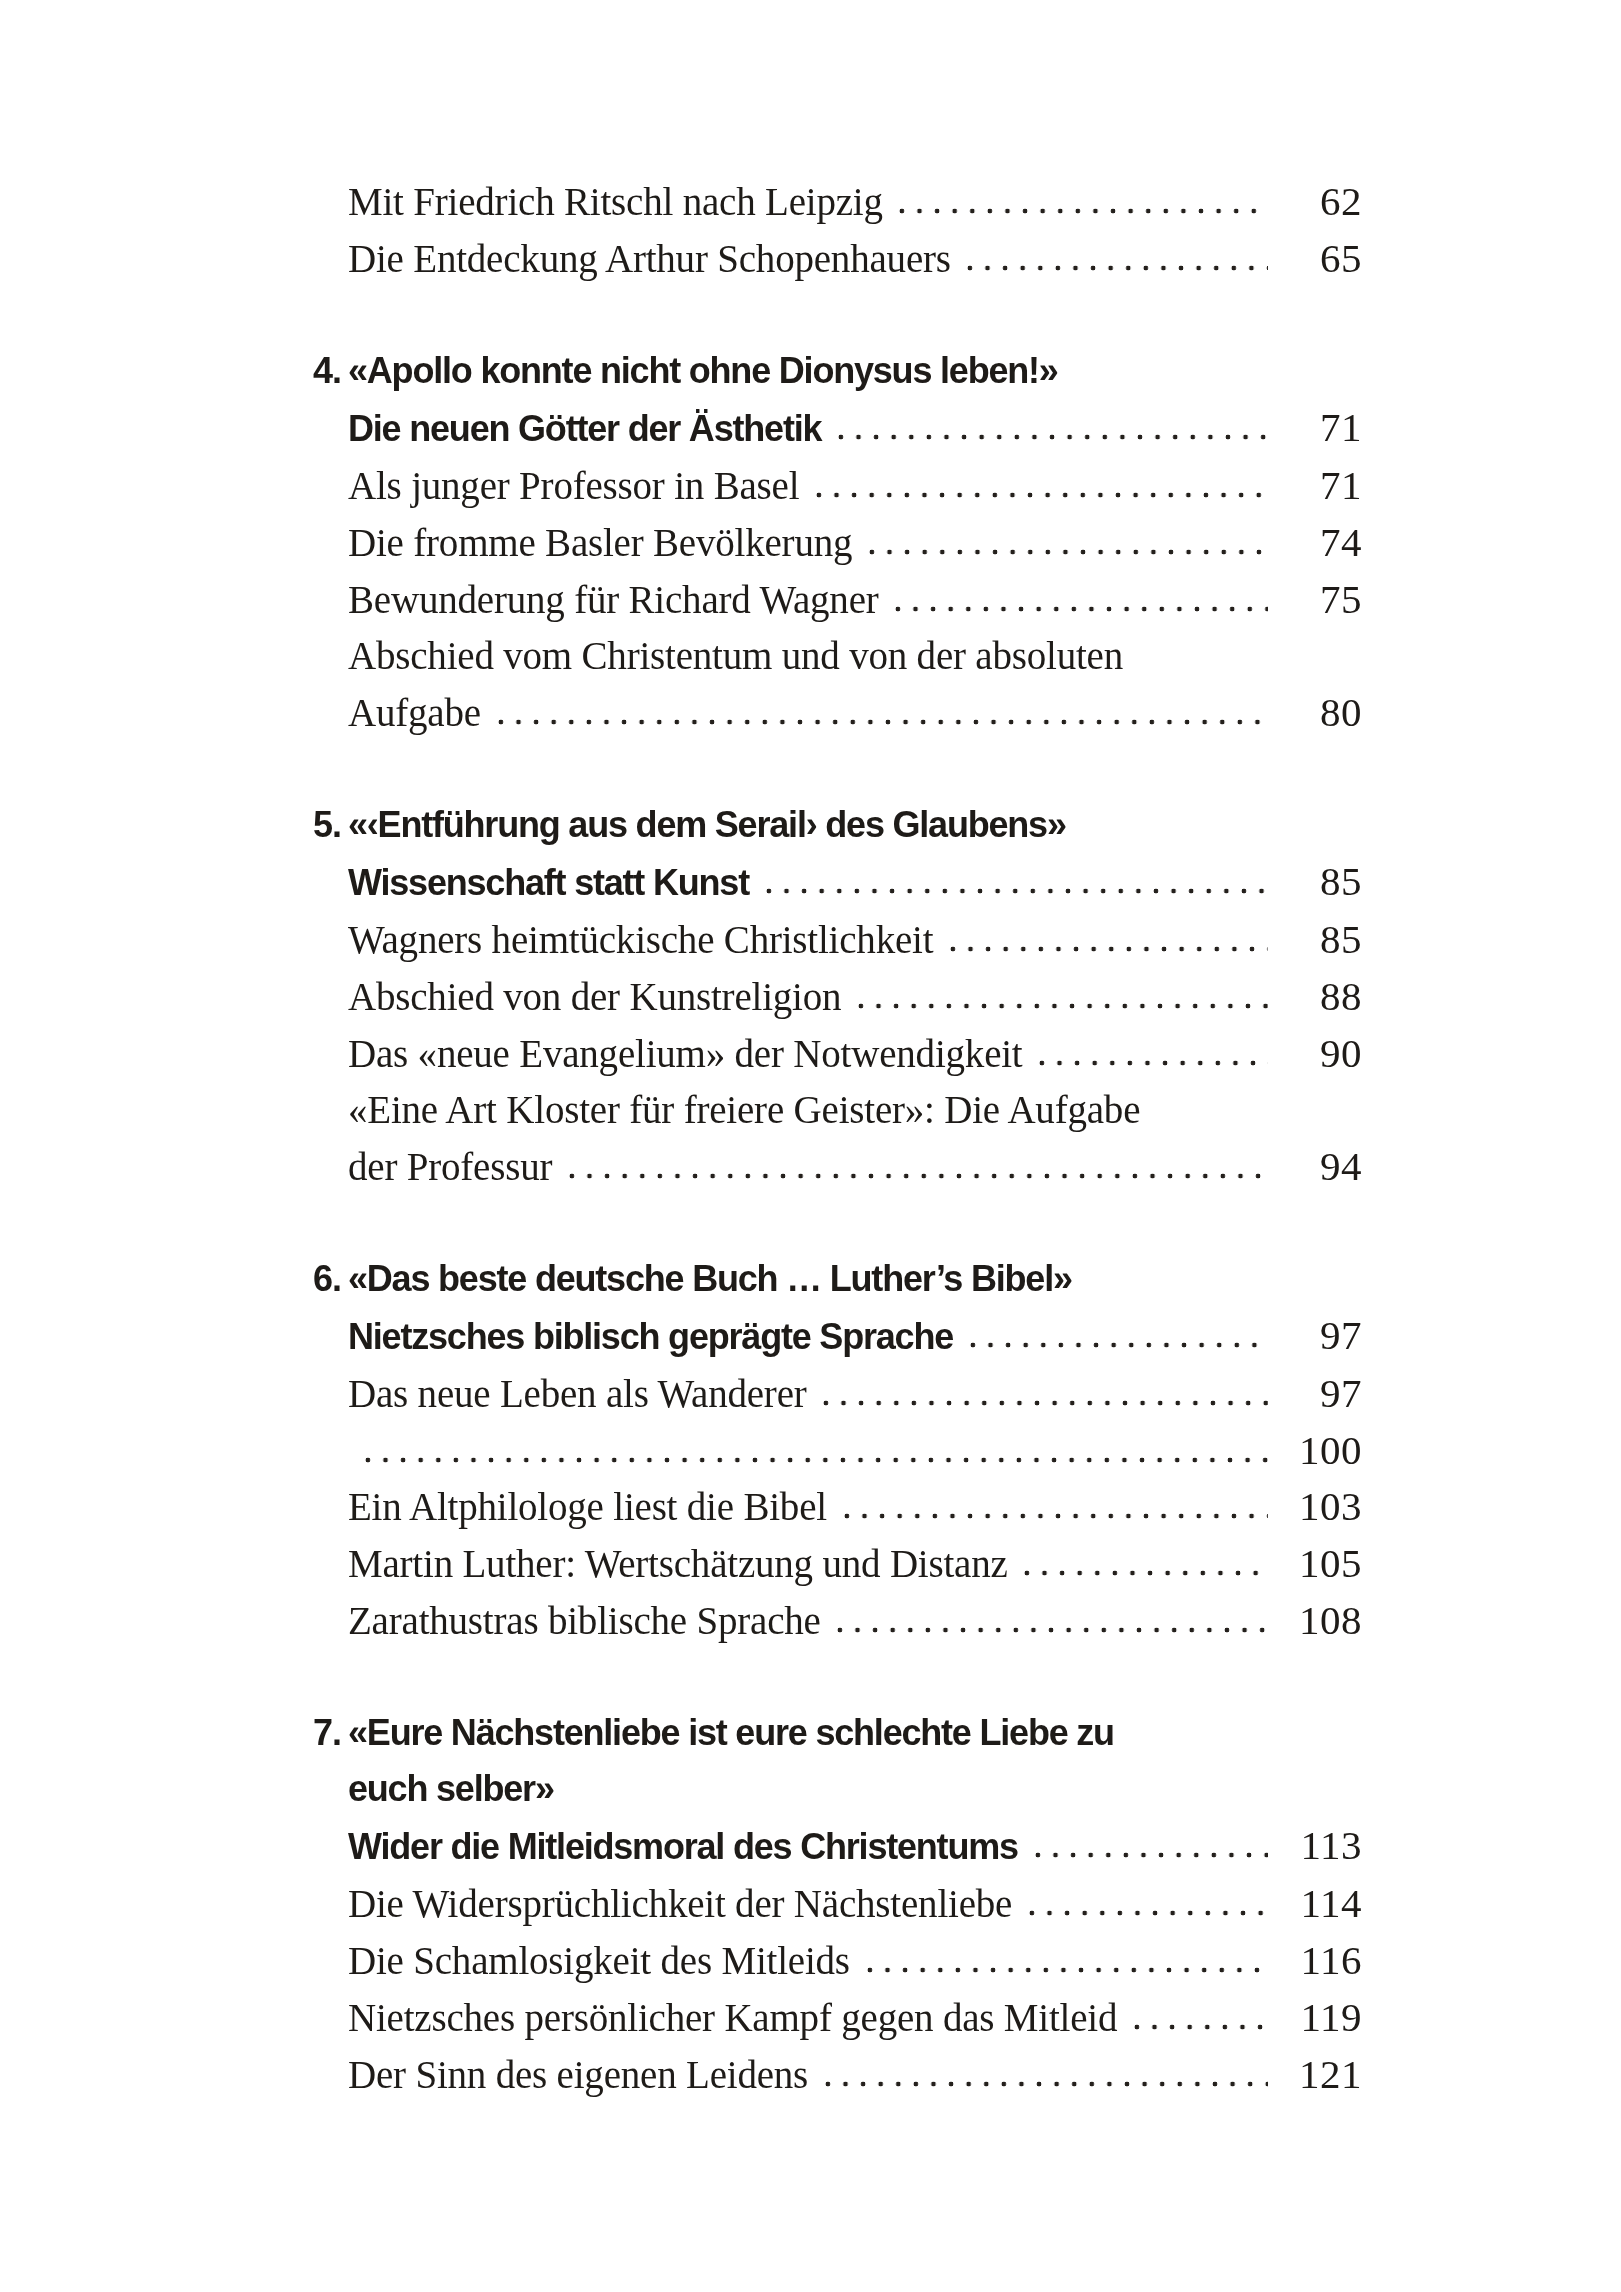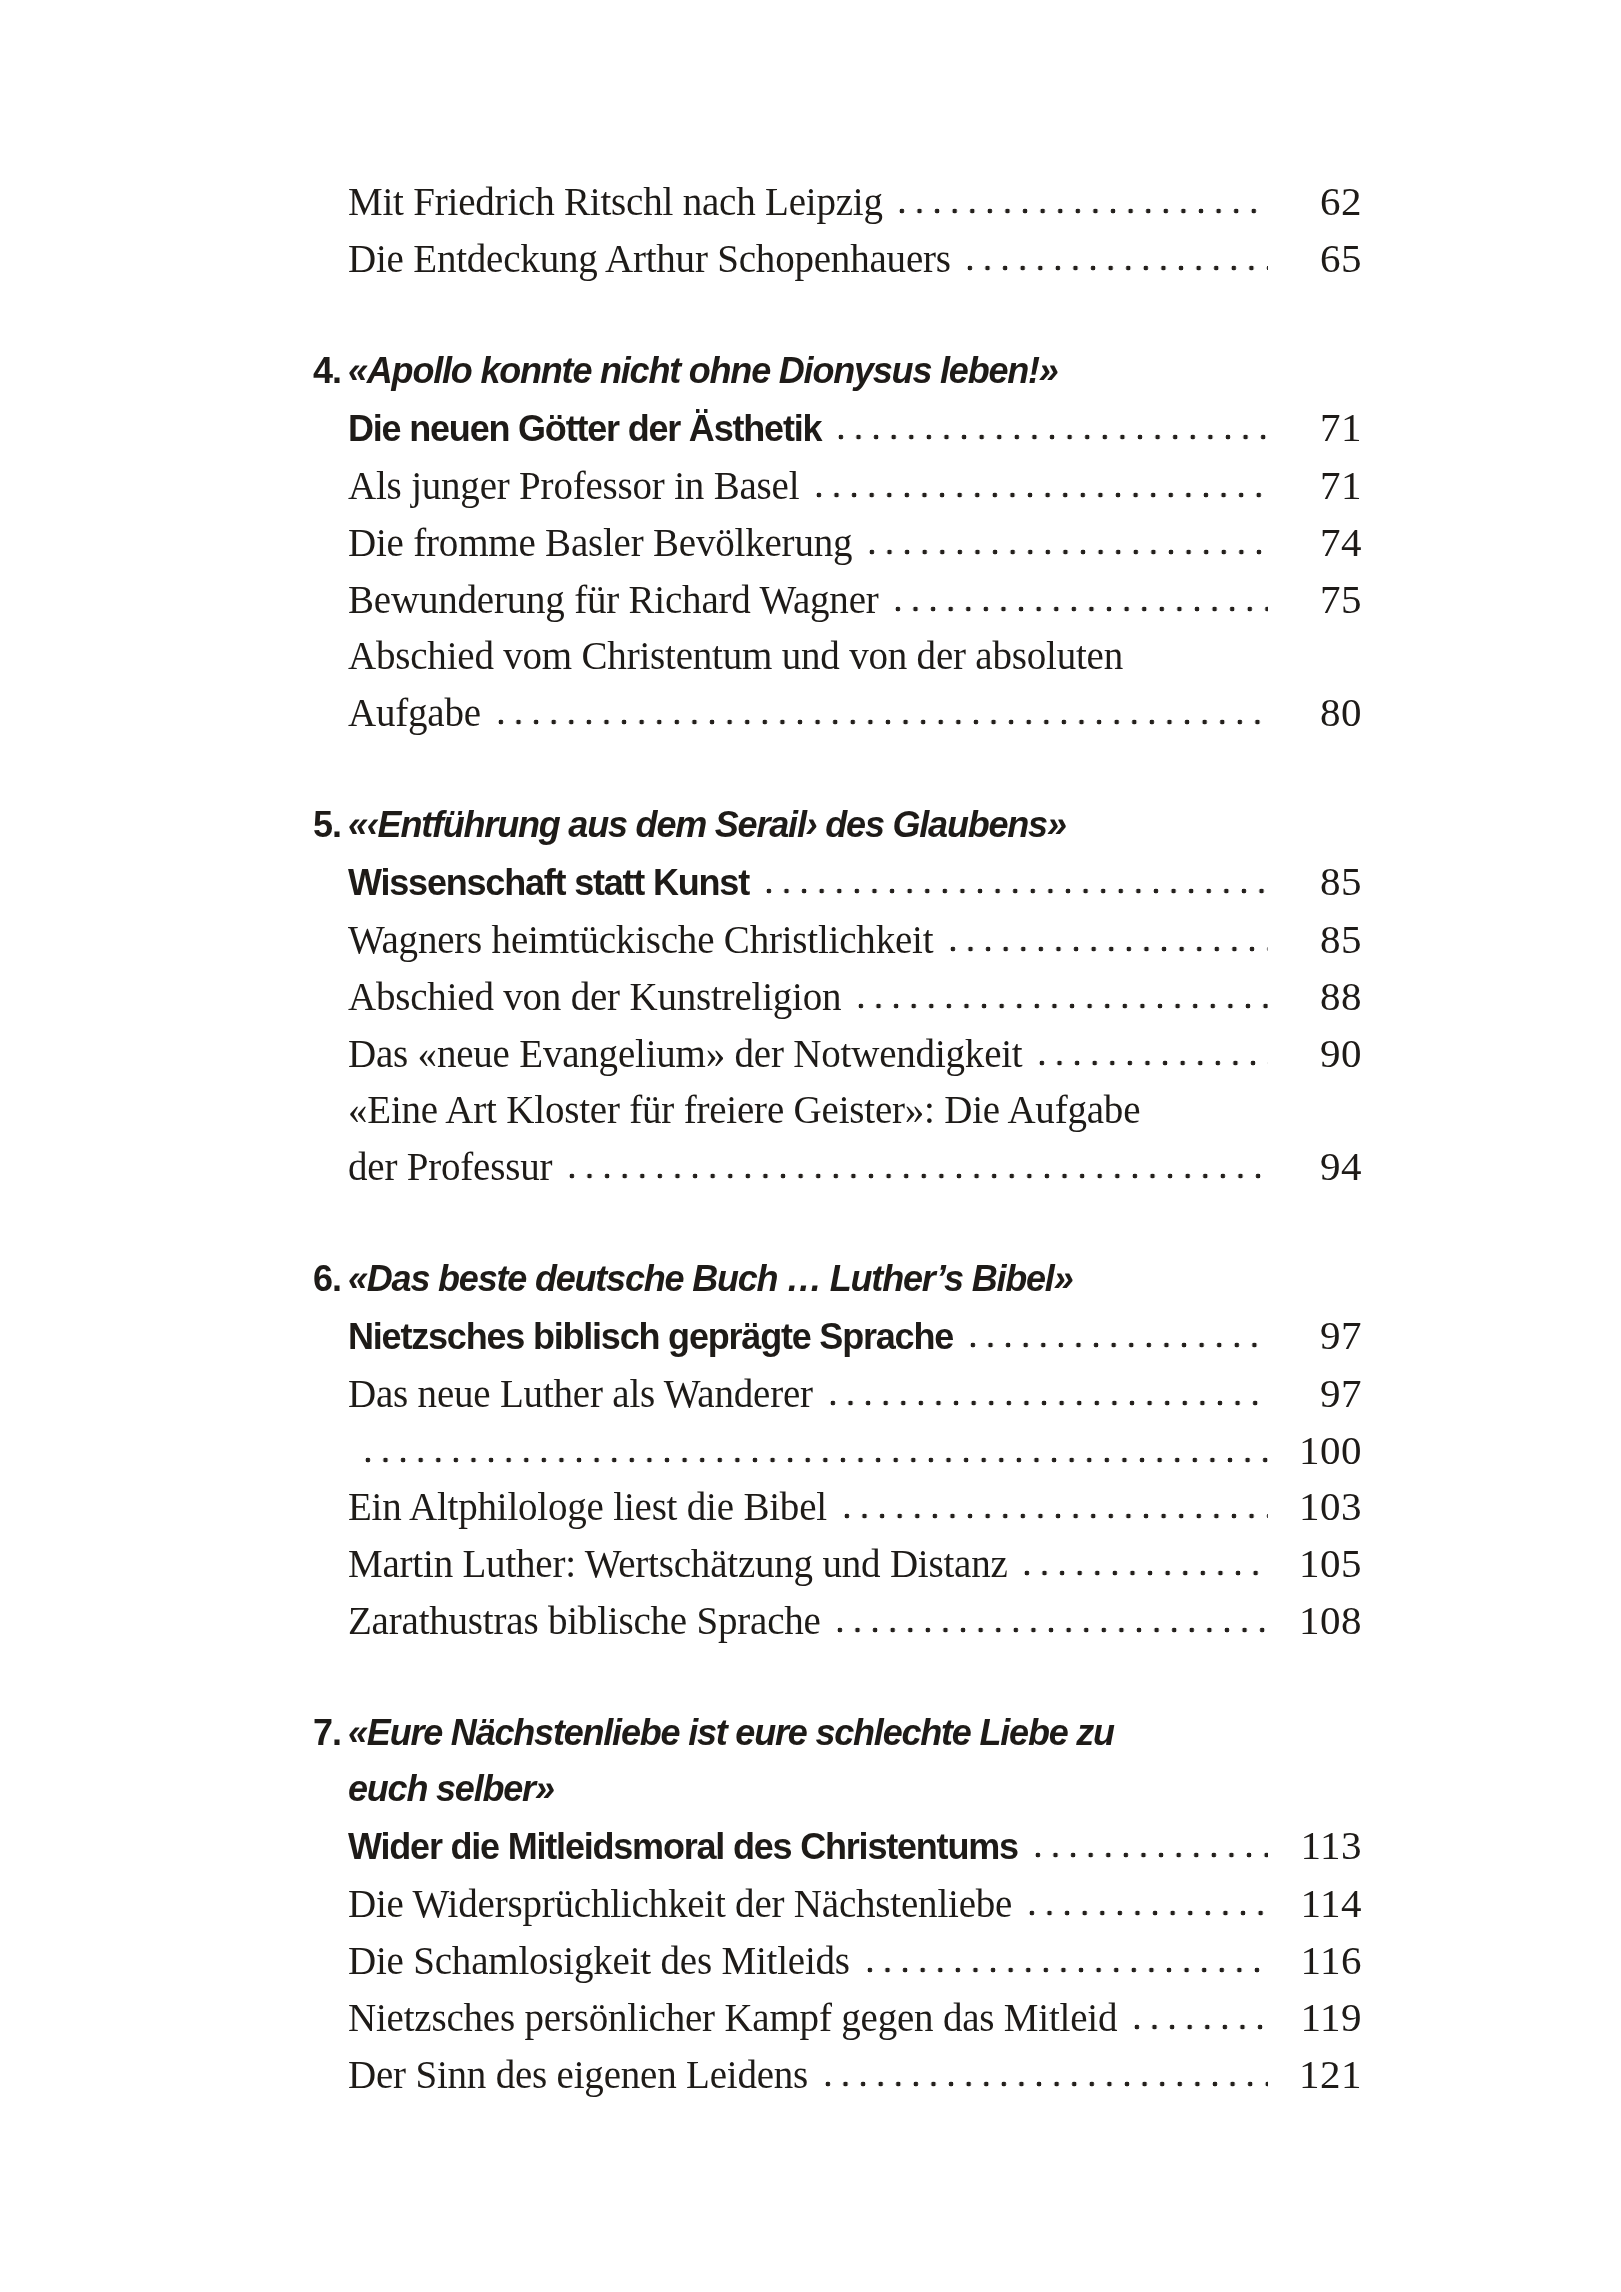"«Apollo konnte nicht ohne Dionysus" .section-title-line { font-style: italic -> none }
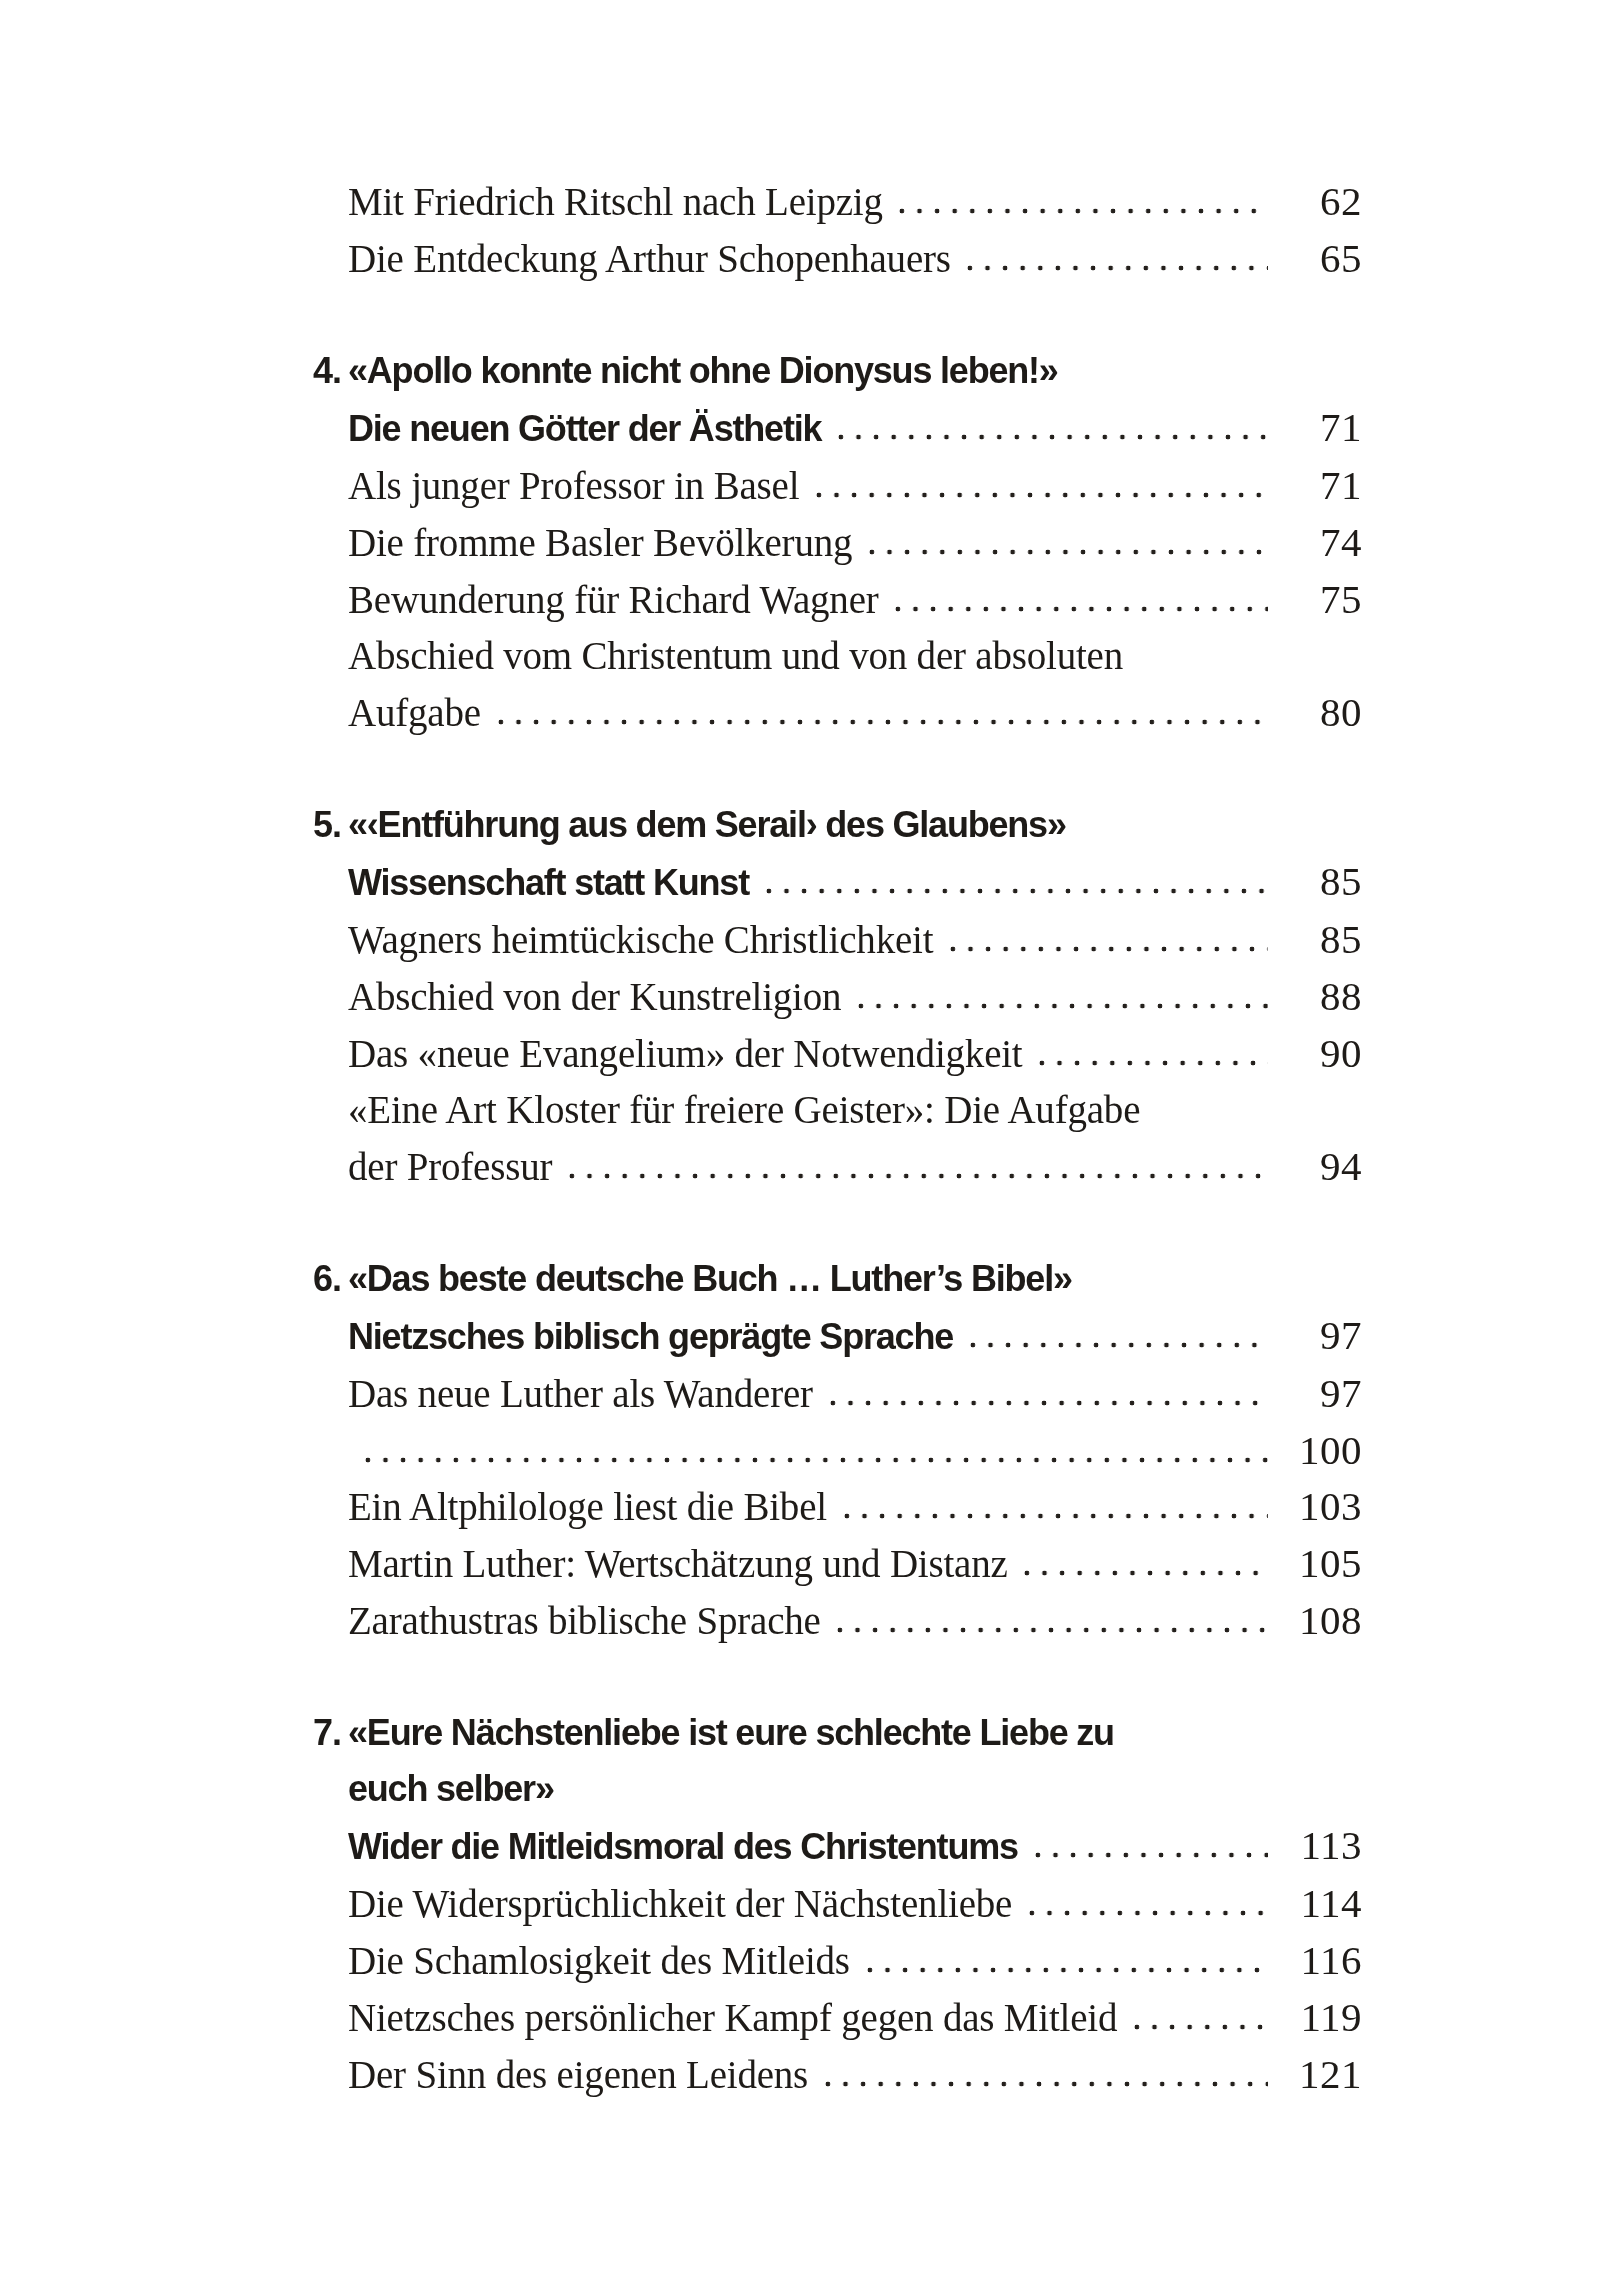"Das neue Luther als Wanderer" span.row-title { text: Luther -> Leben }
